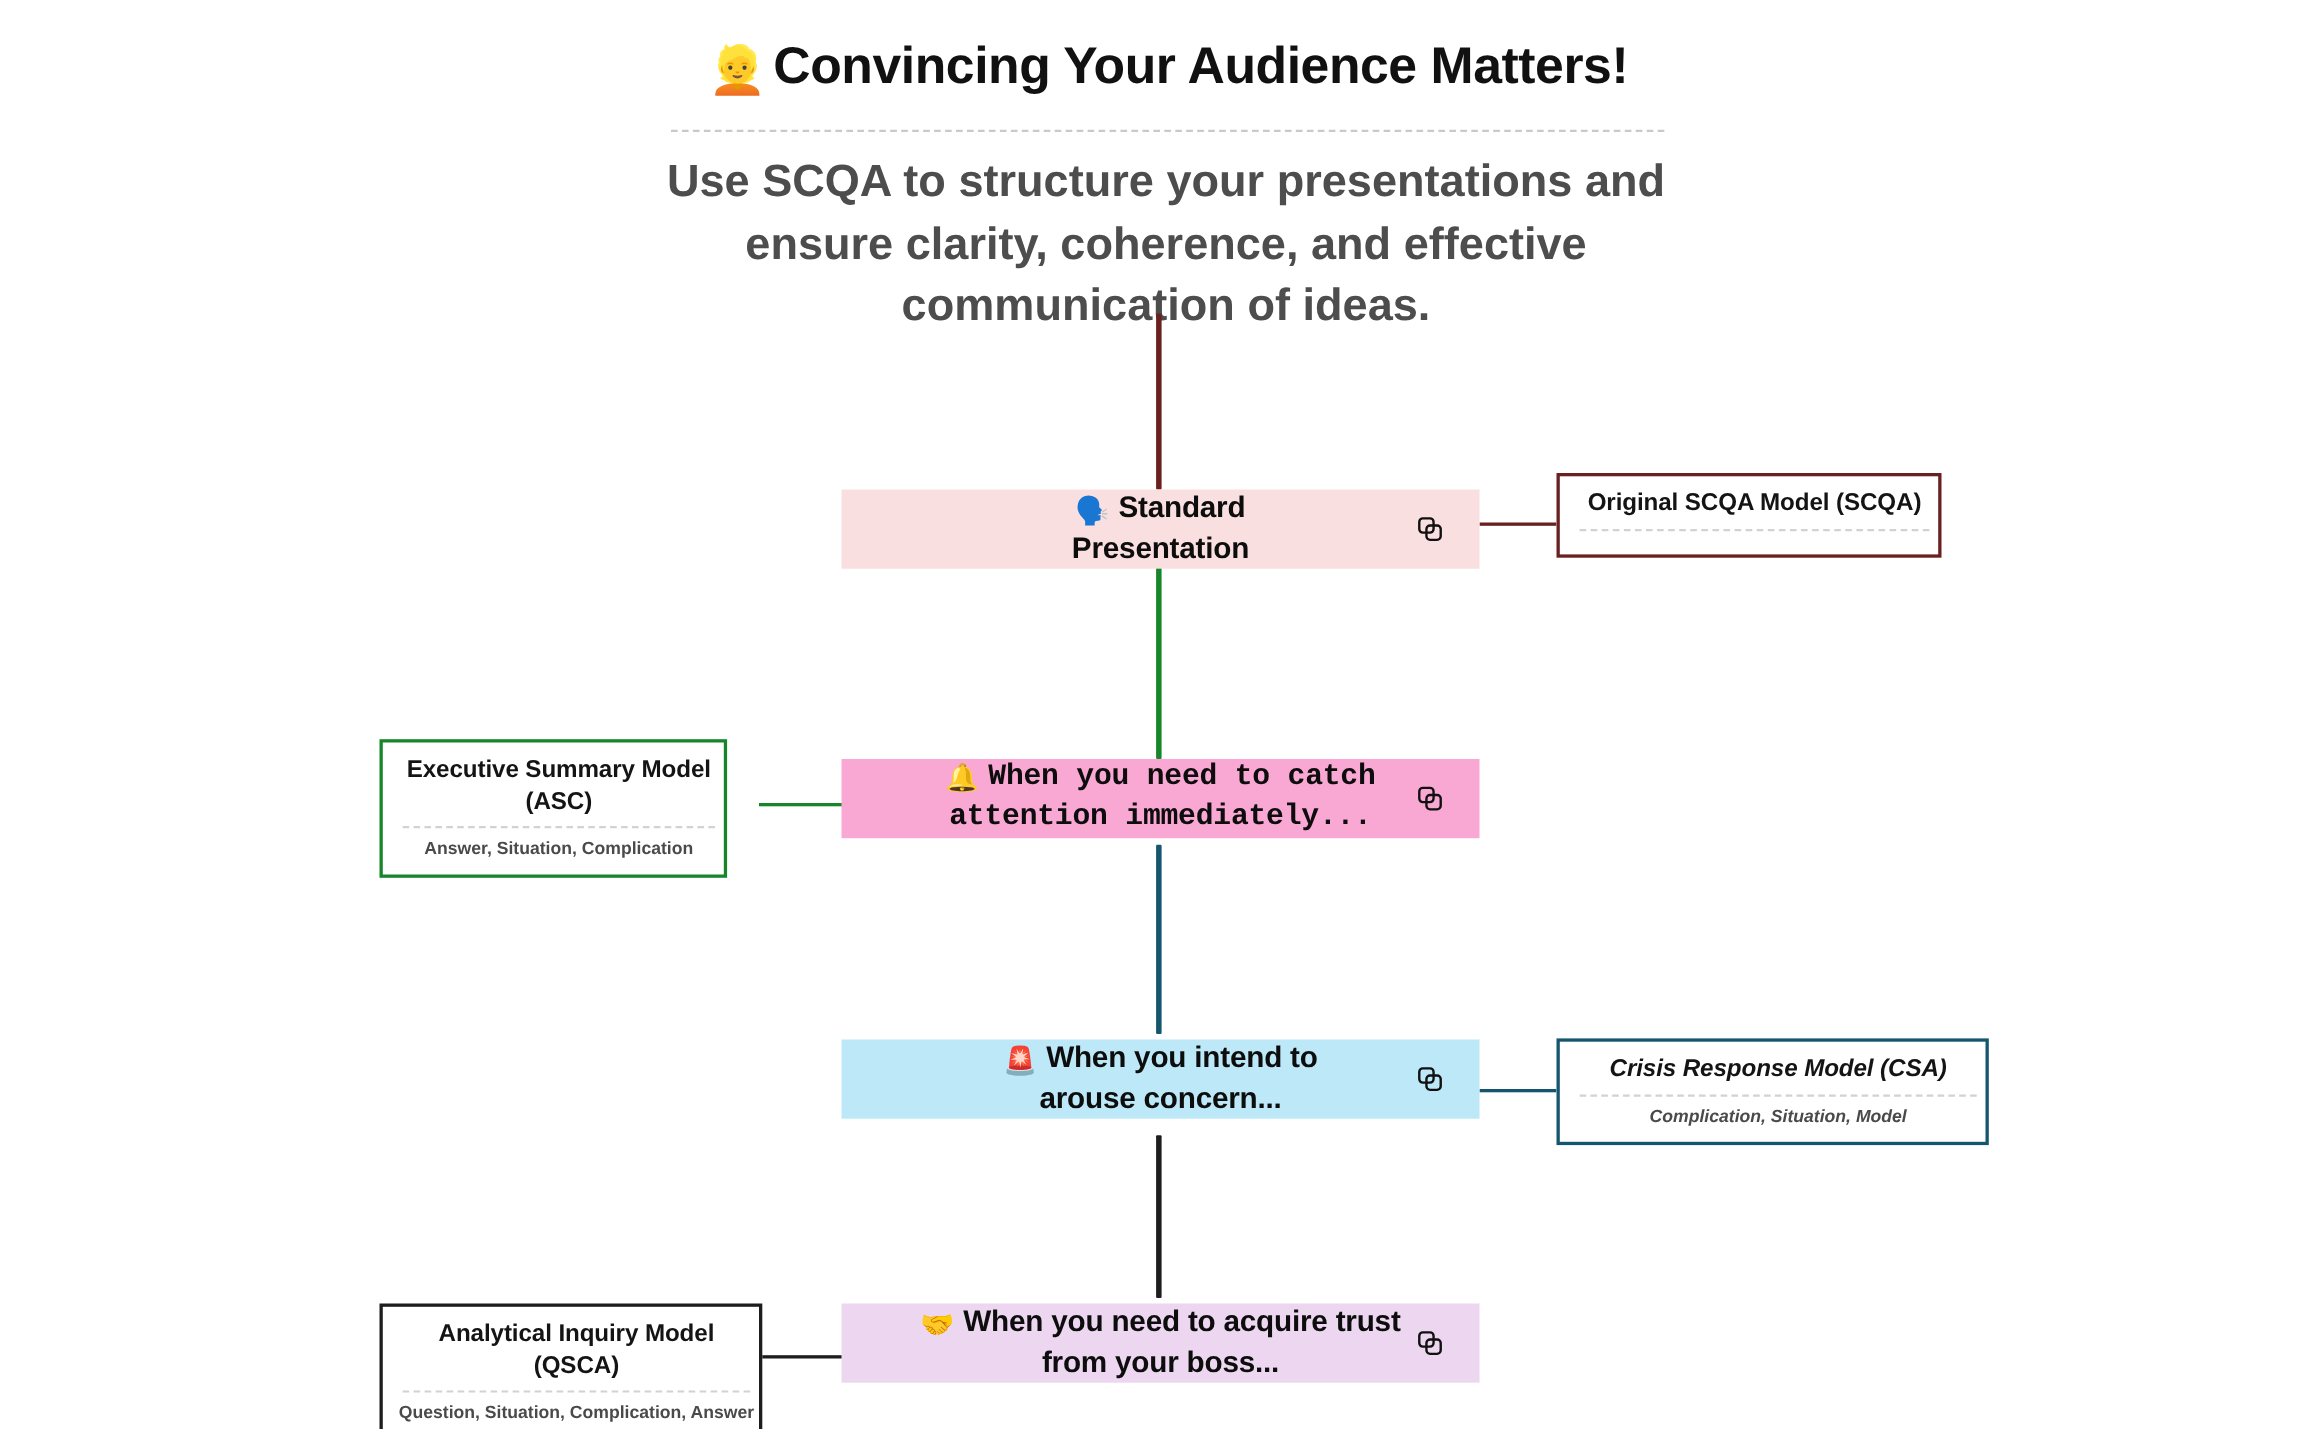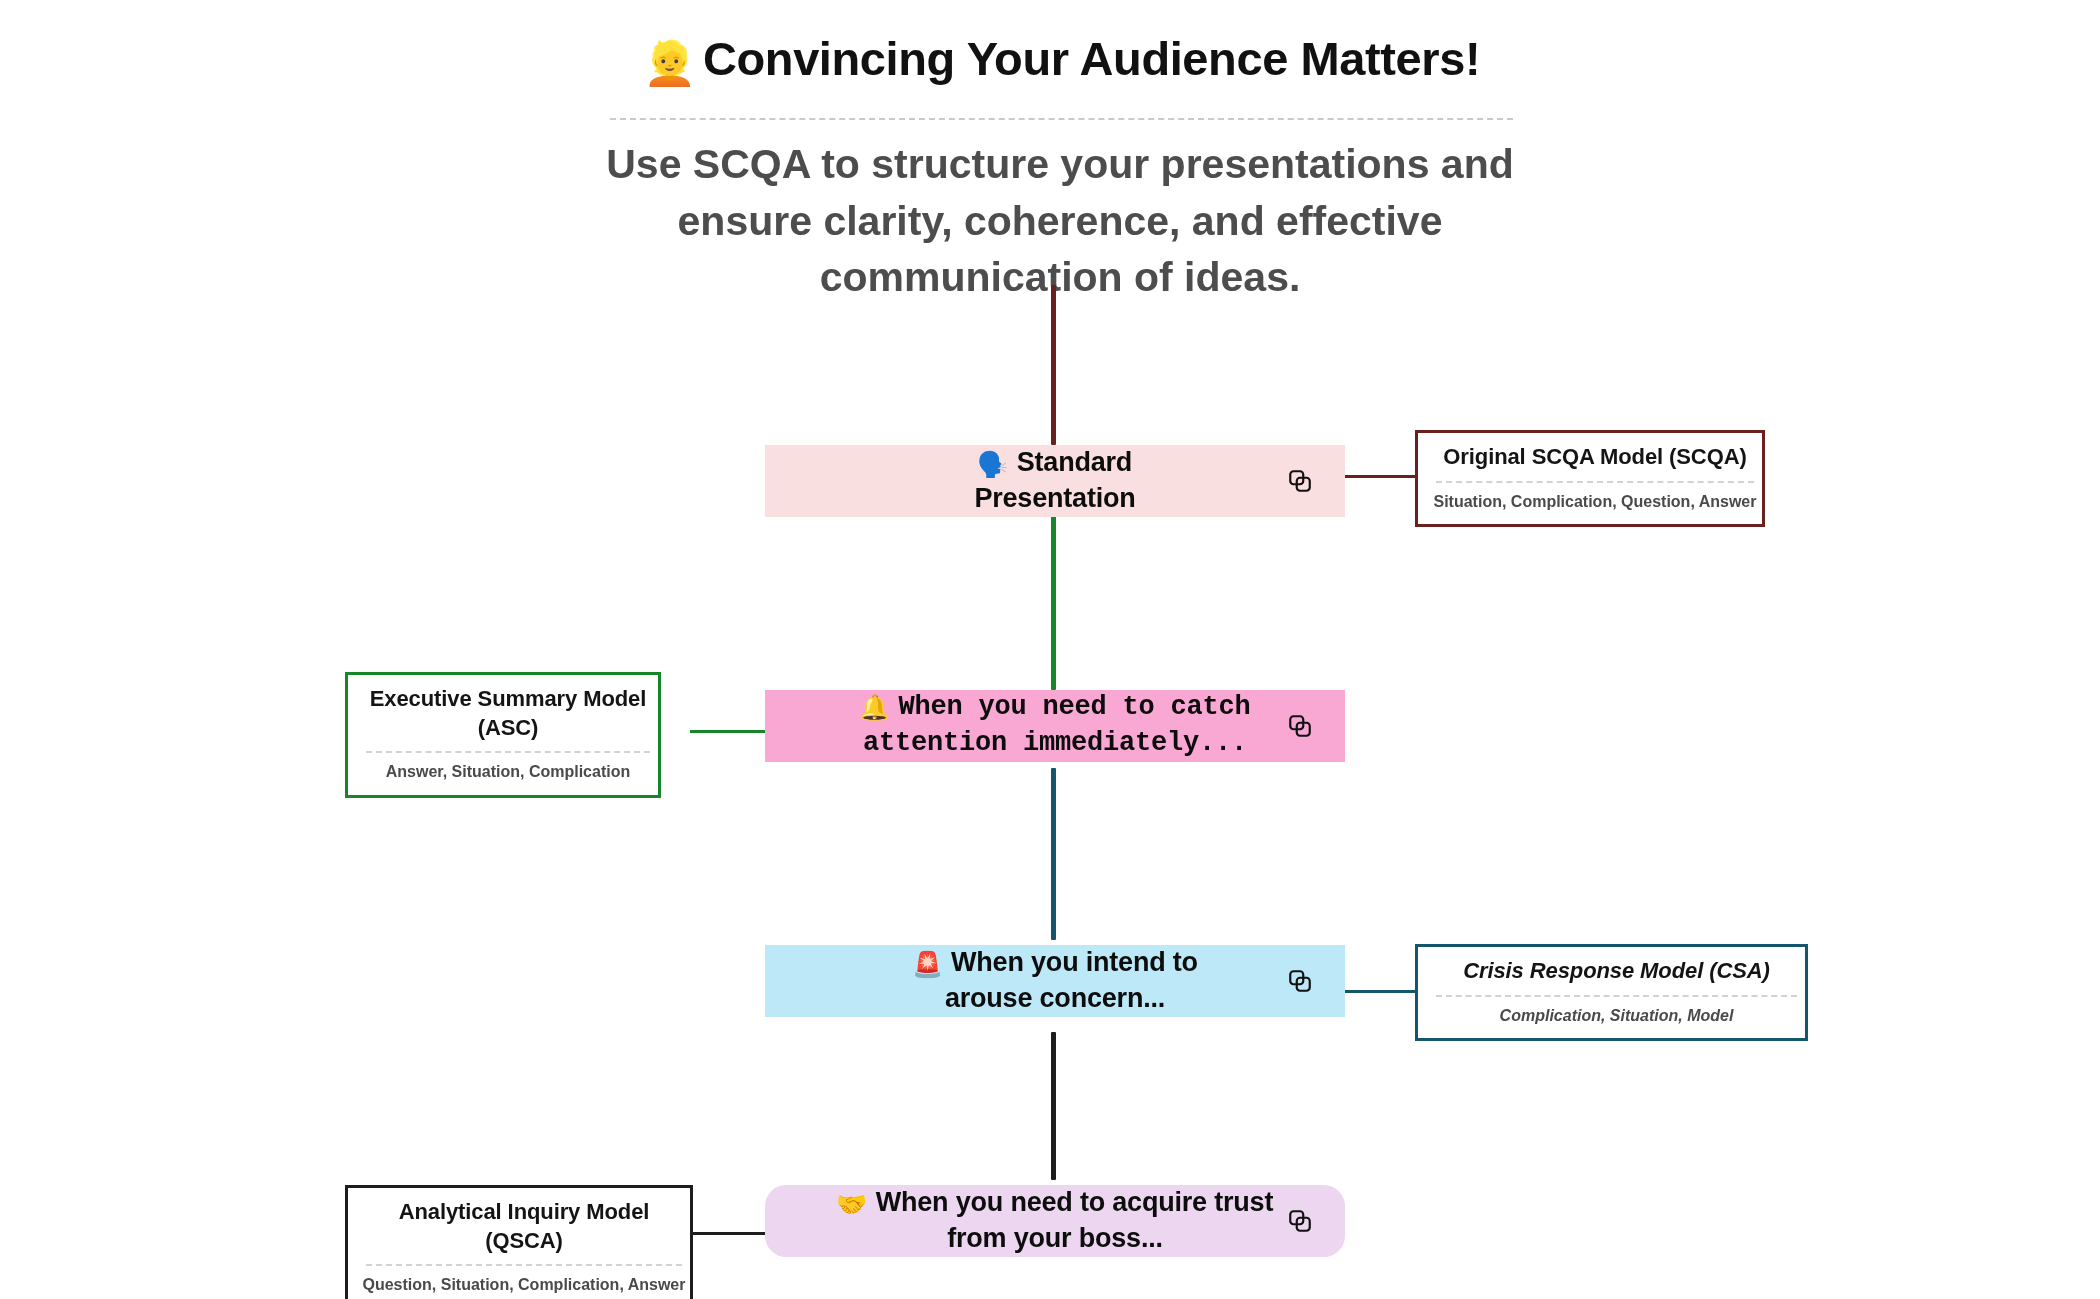"Situation, Complication, Question," div.card-sub { html: <div>Situation, Complication, Question, Answer</div> -> none }
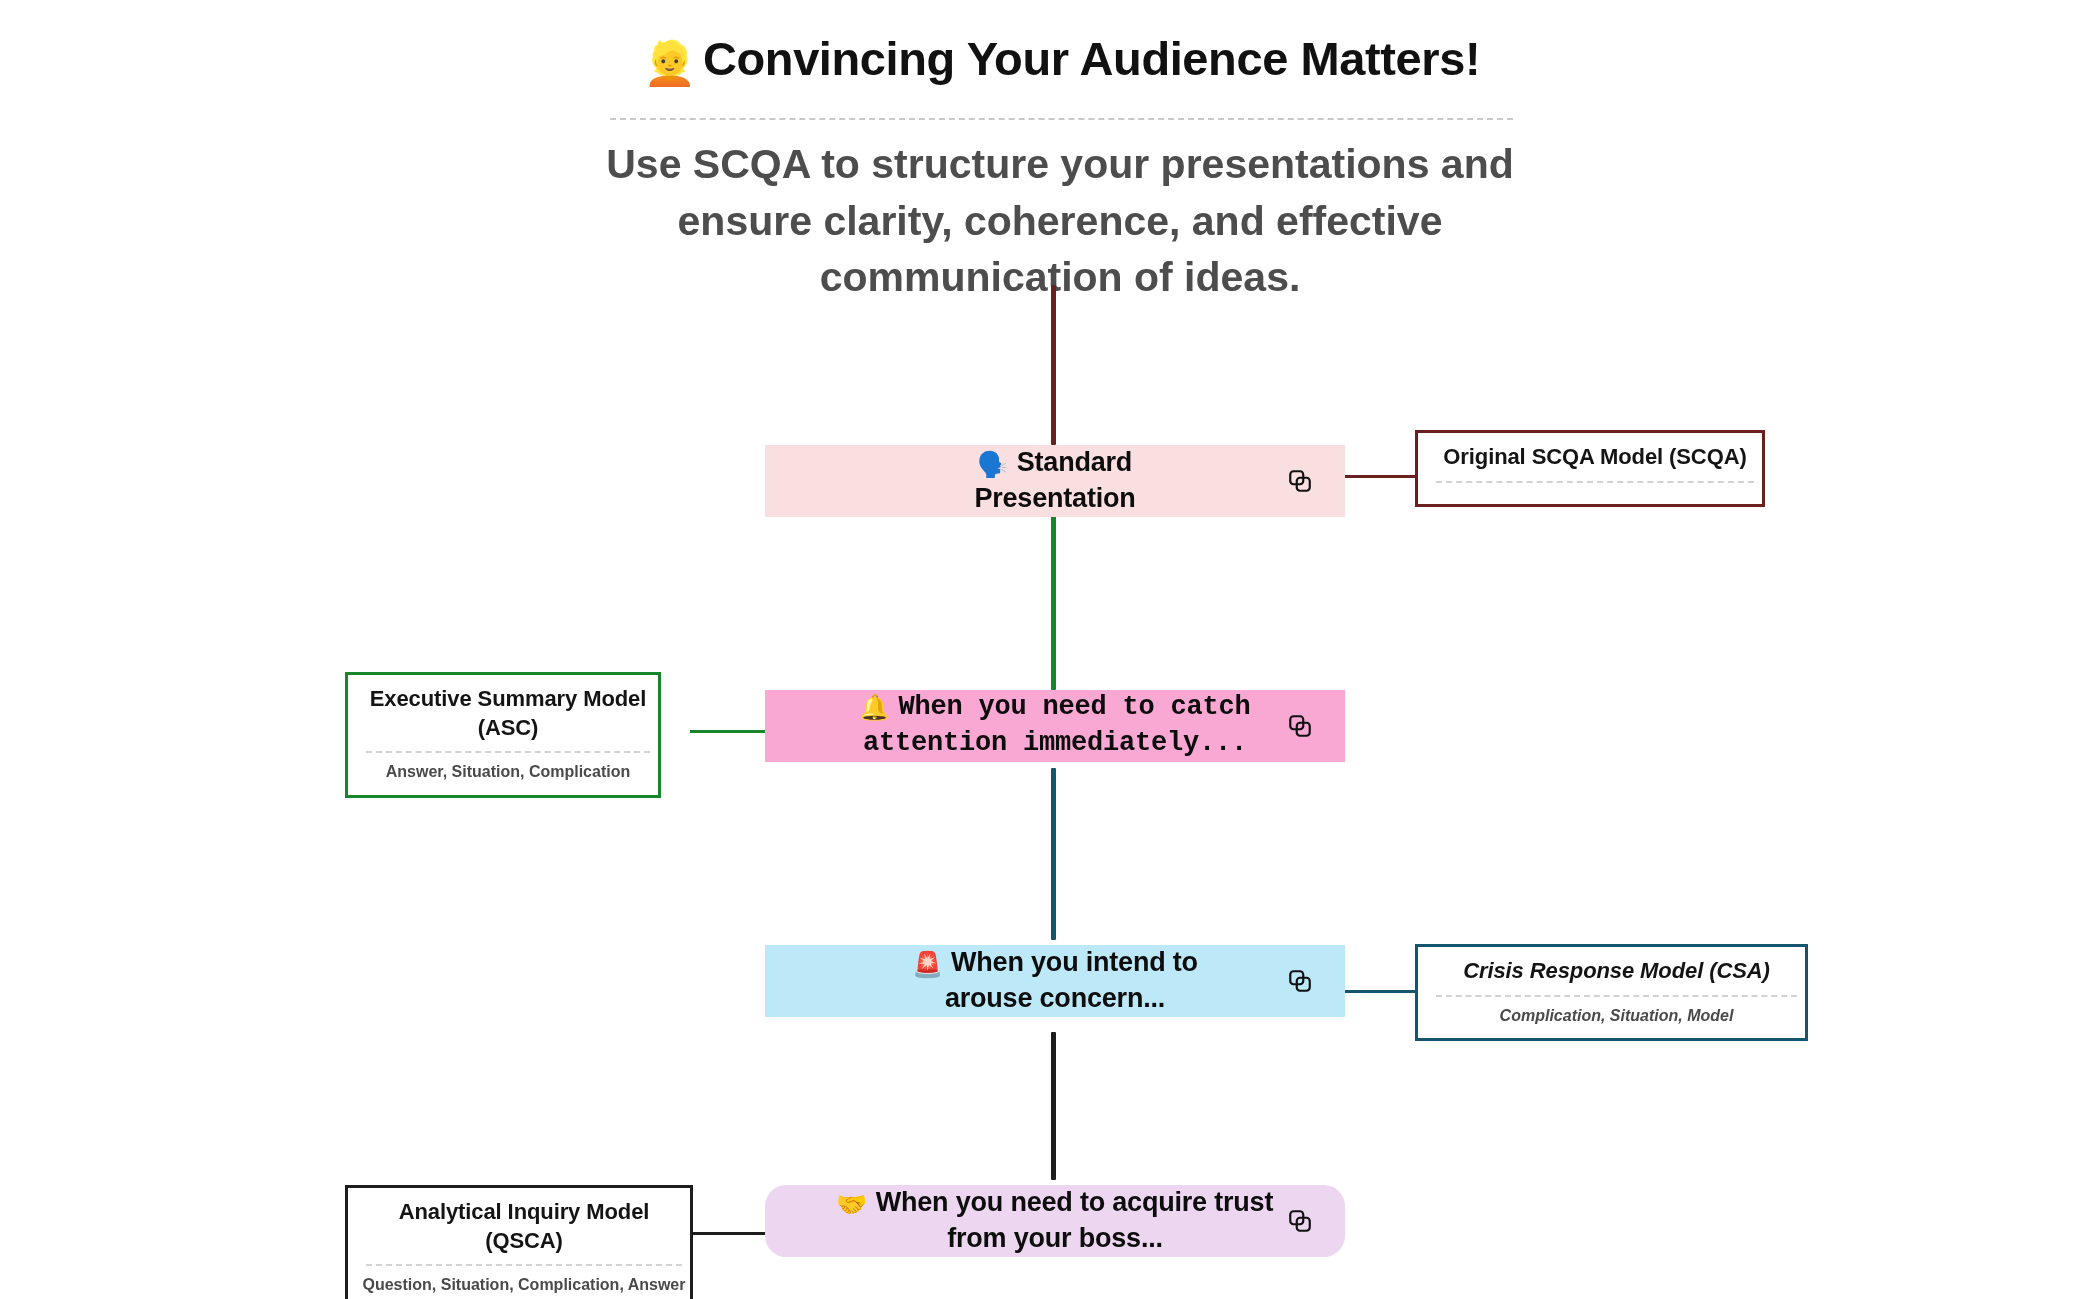"🤝 When you need to" div.node { border-radius: 21px -> none }
